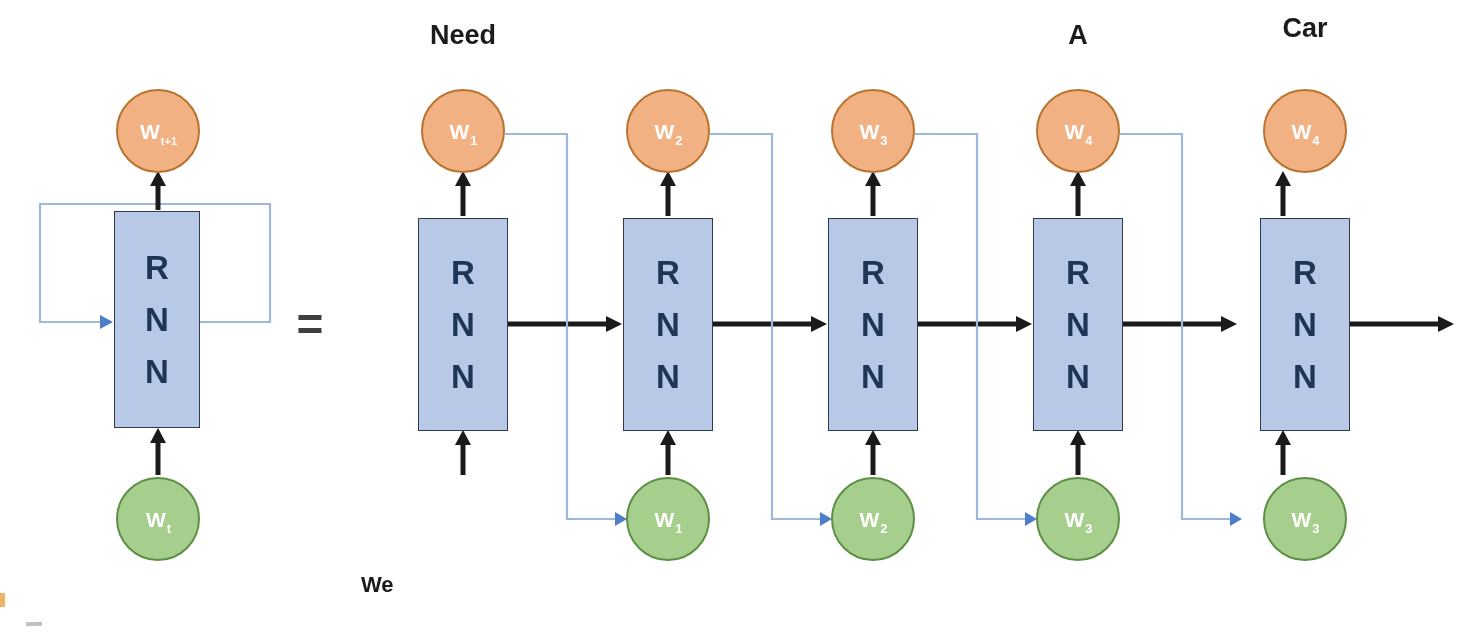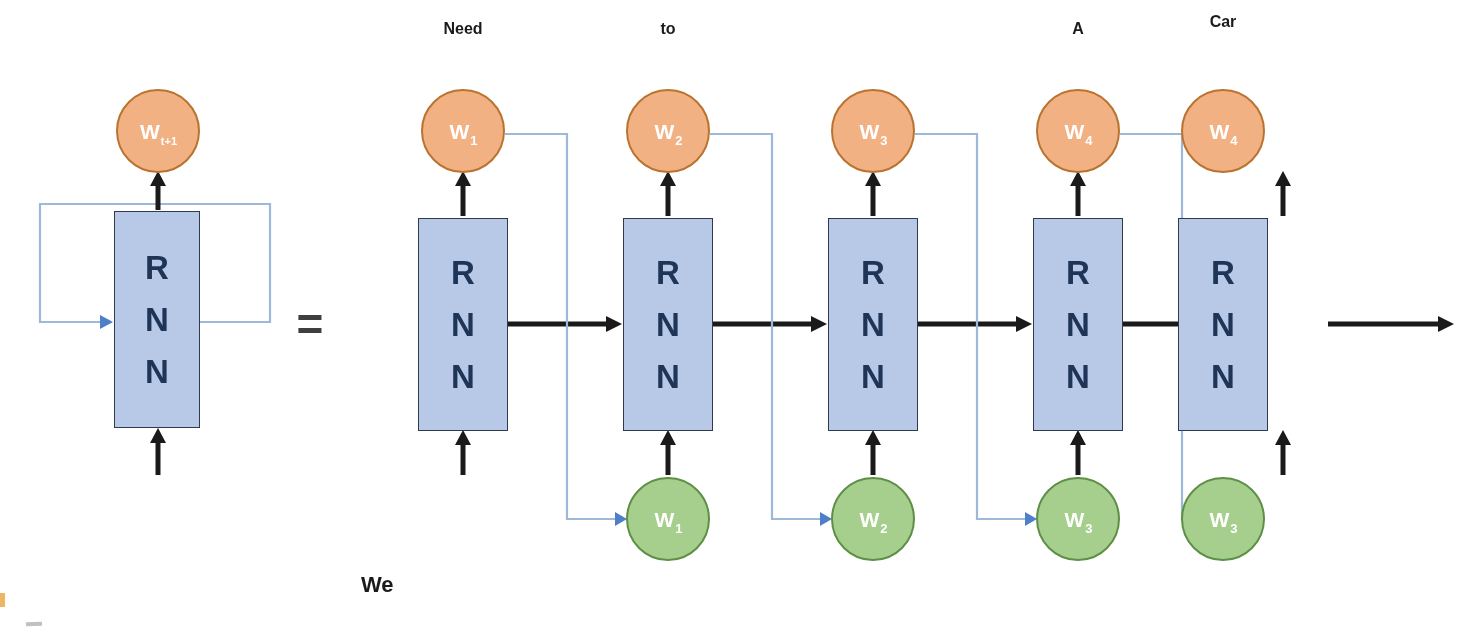"Need" .word { font-size: 16px -> 27px }
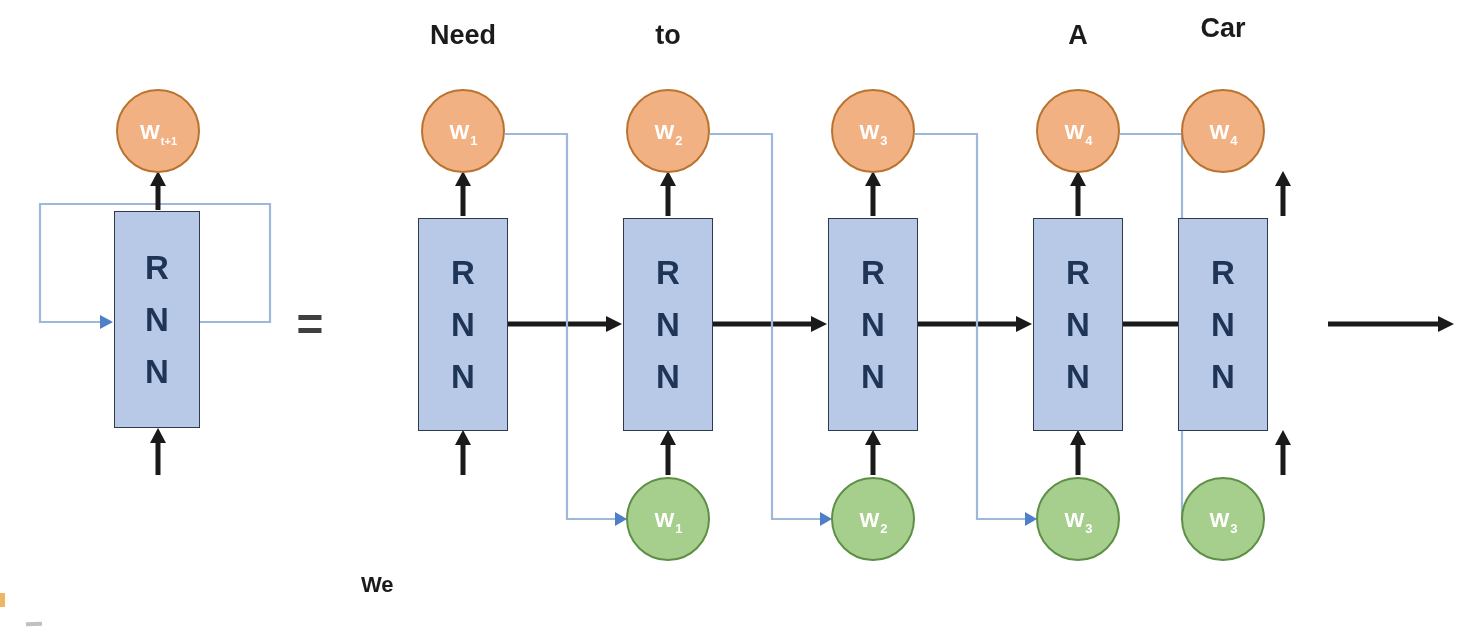"to" div.word { html: <div>to</div> -> none }
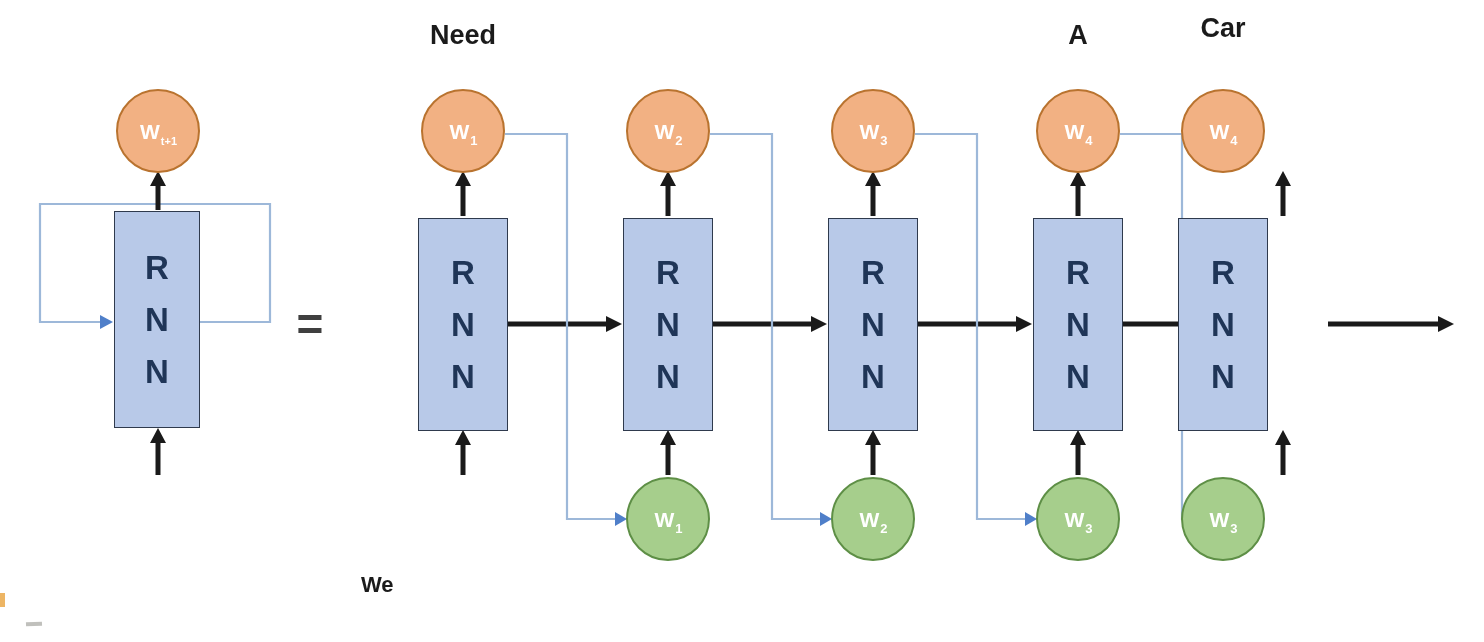"Car" .c5 { left: 1121px -> 1203px }
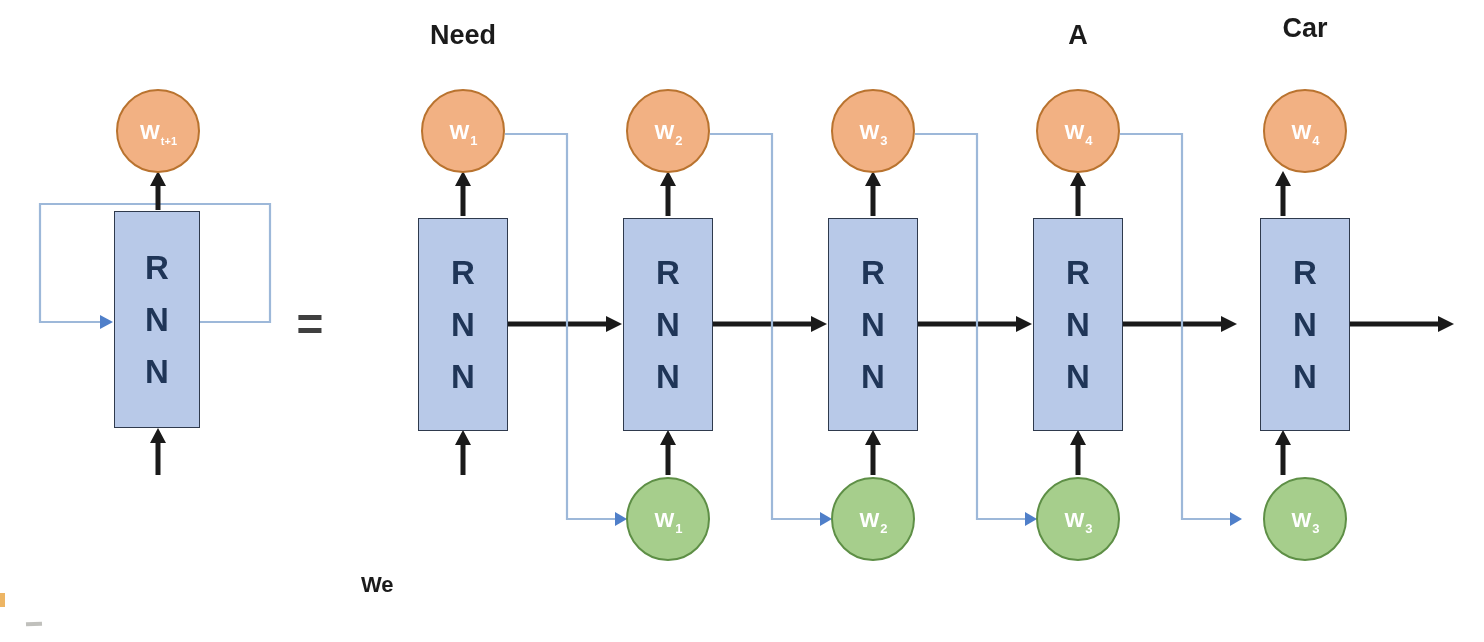"Wt" div.node { html: none -> <div> <span><span>W</span><span>t</span></span> </div> }
